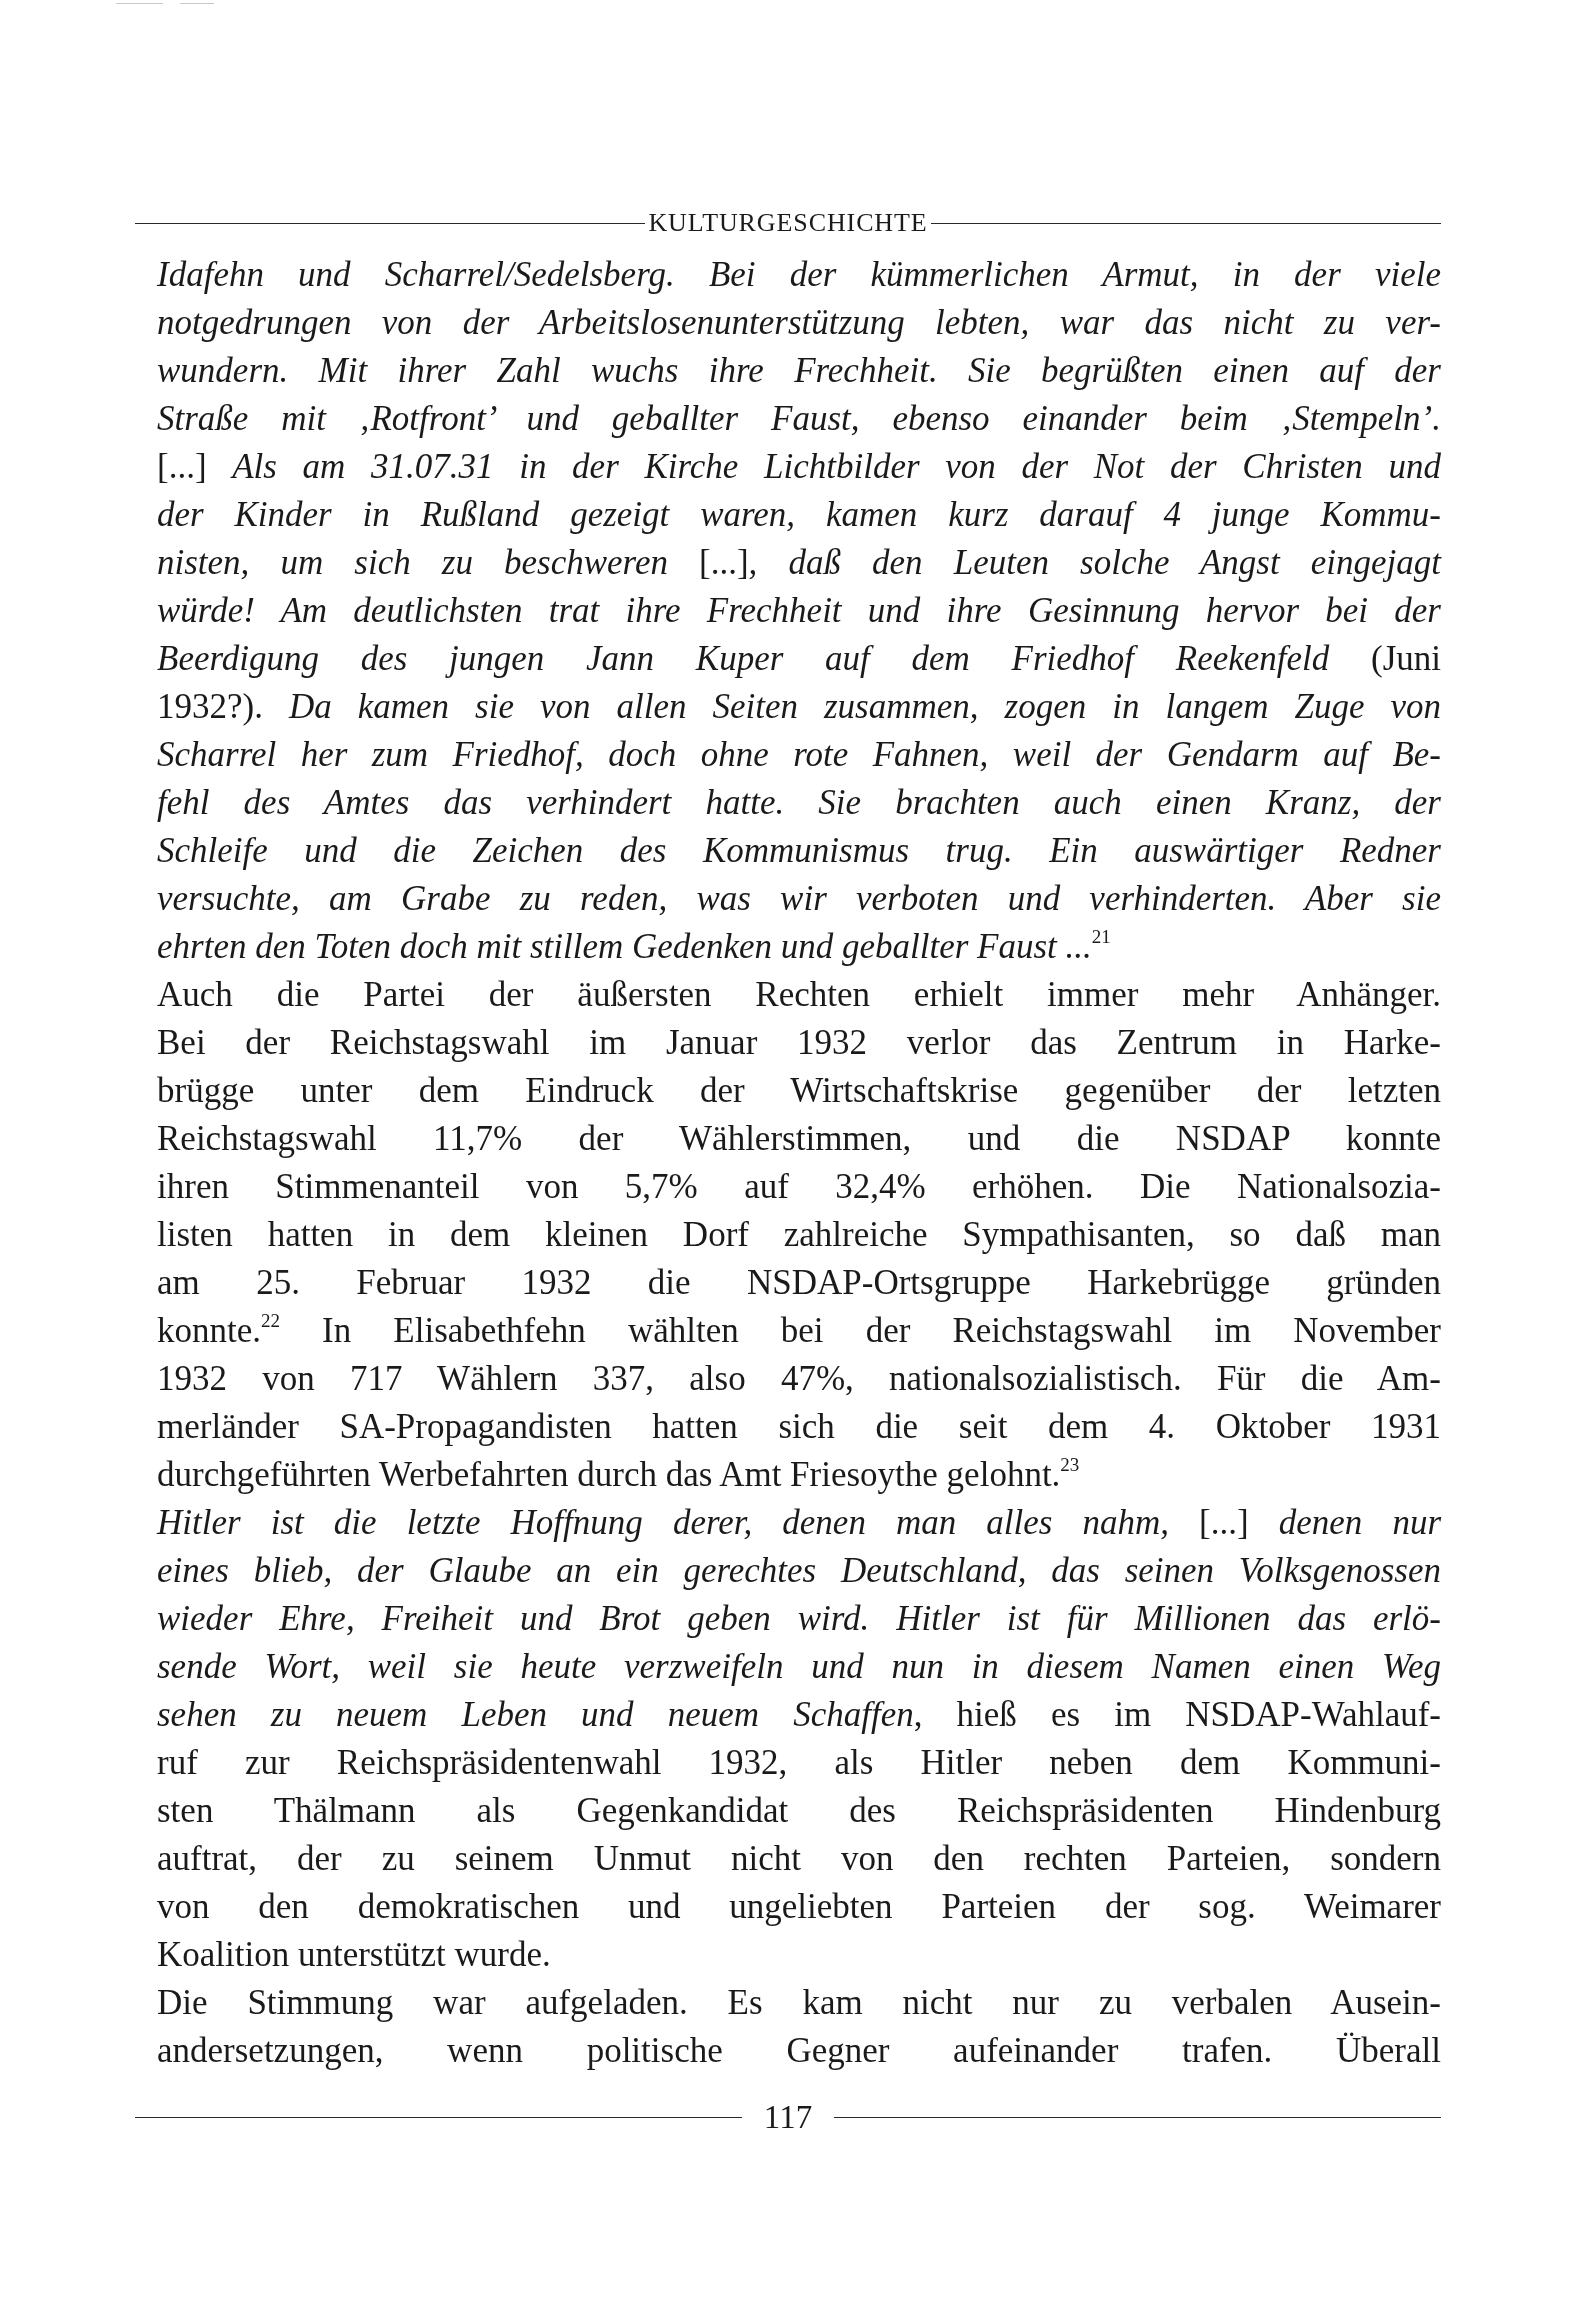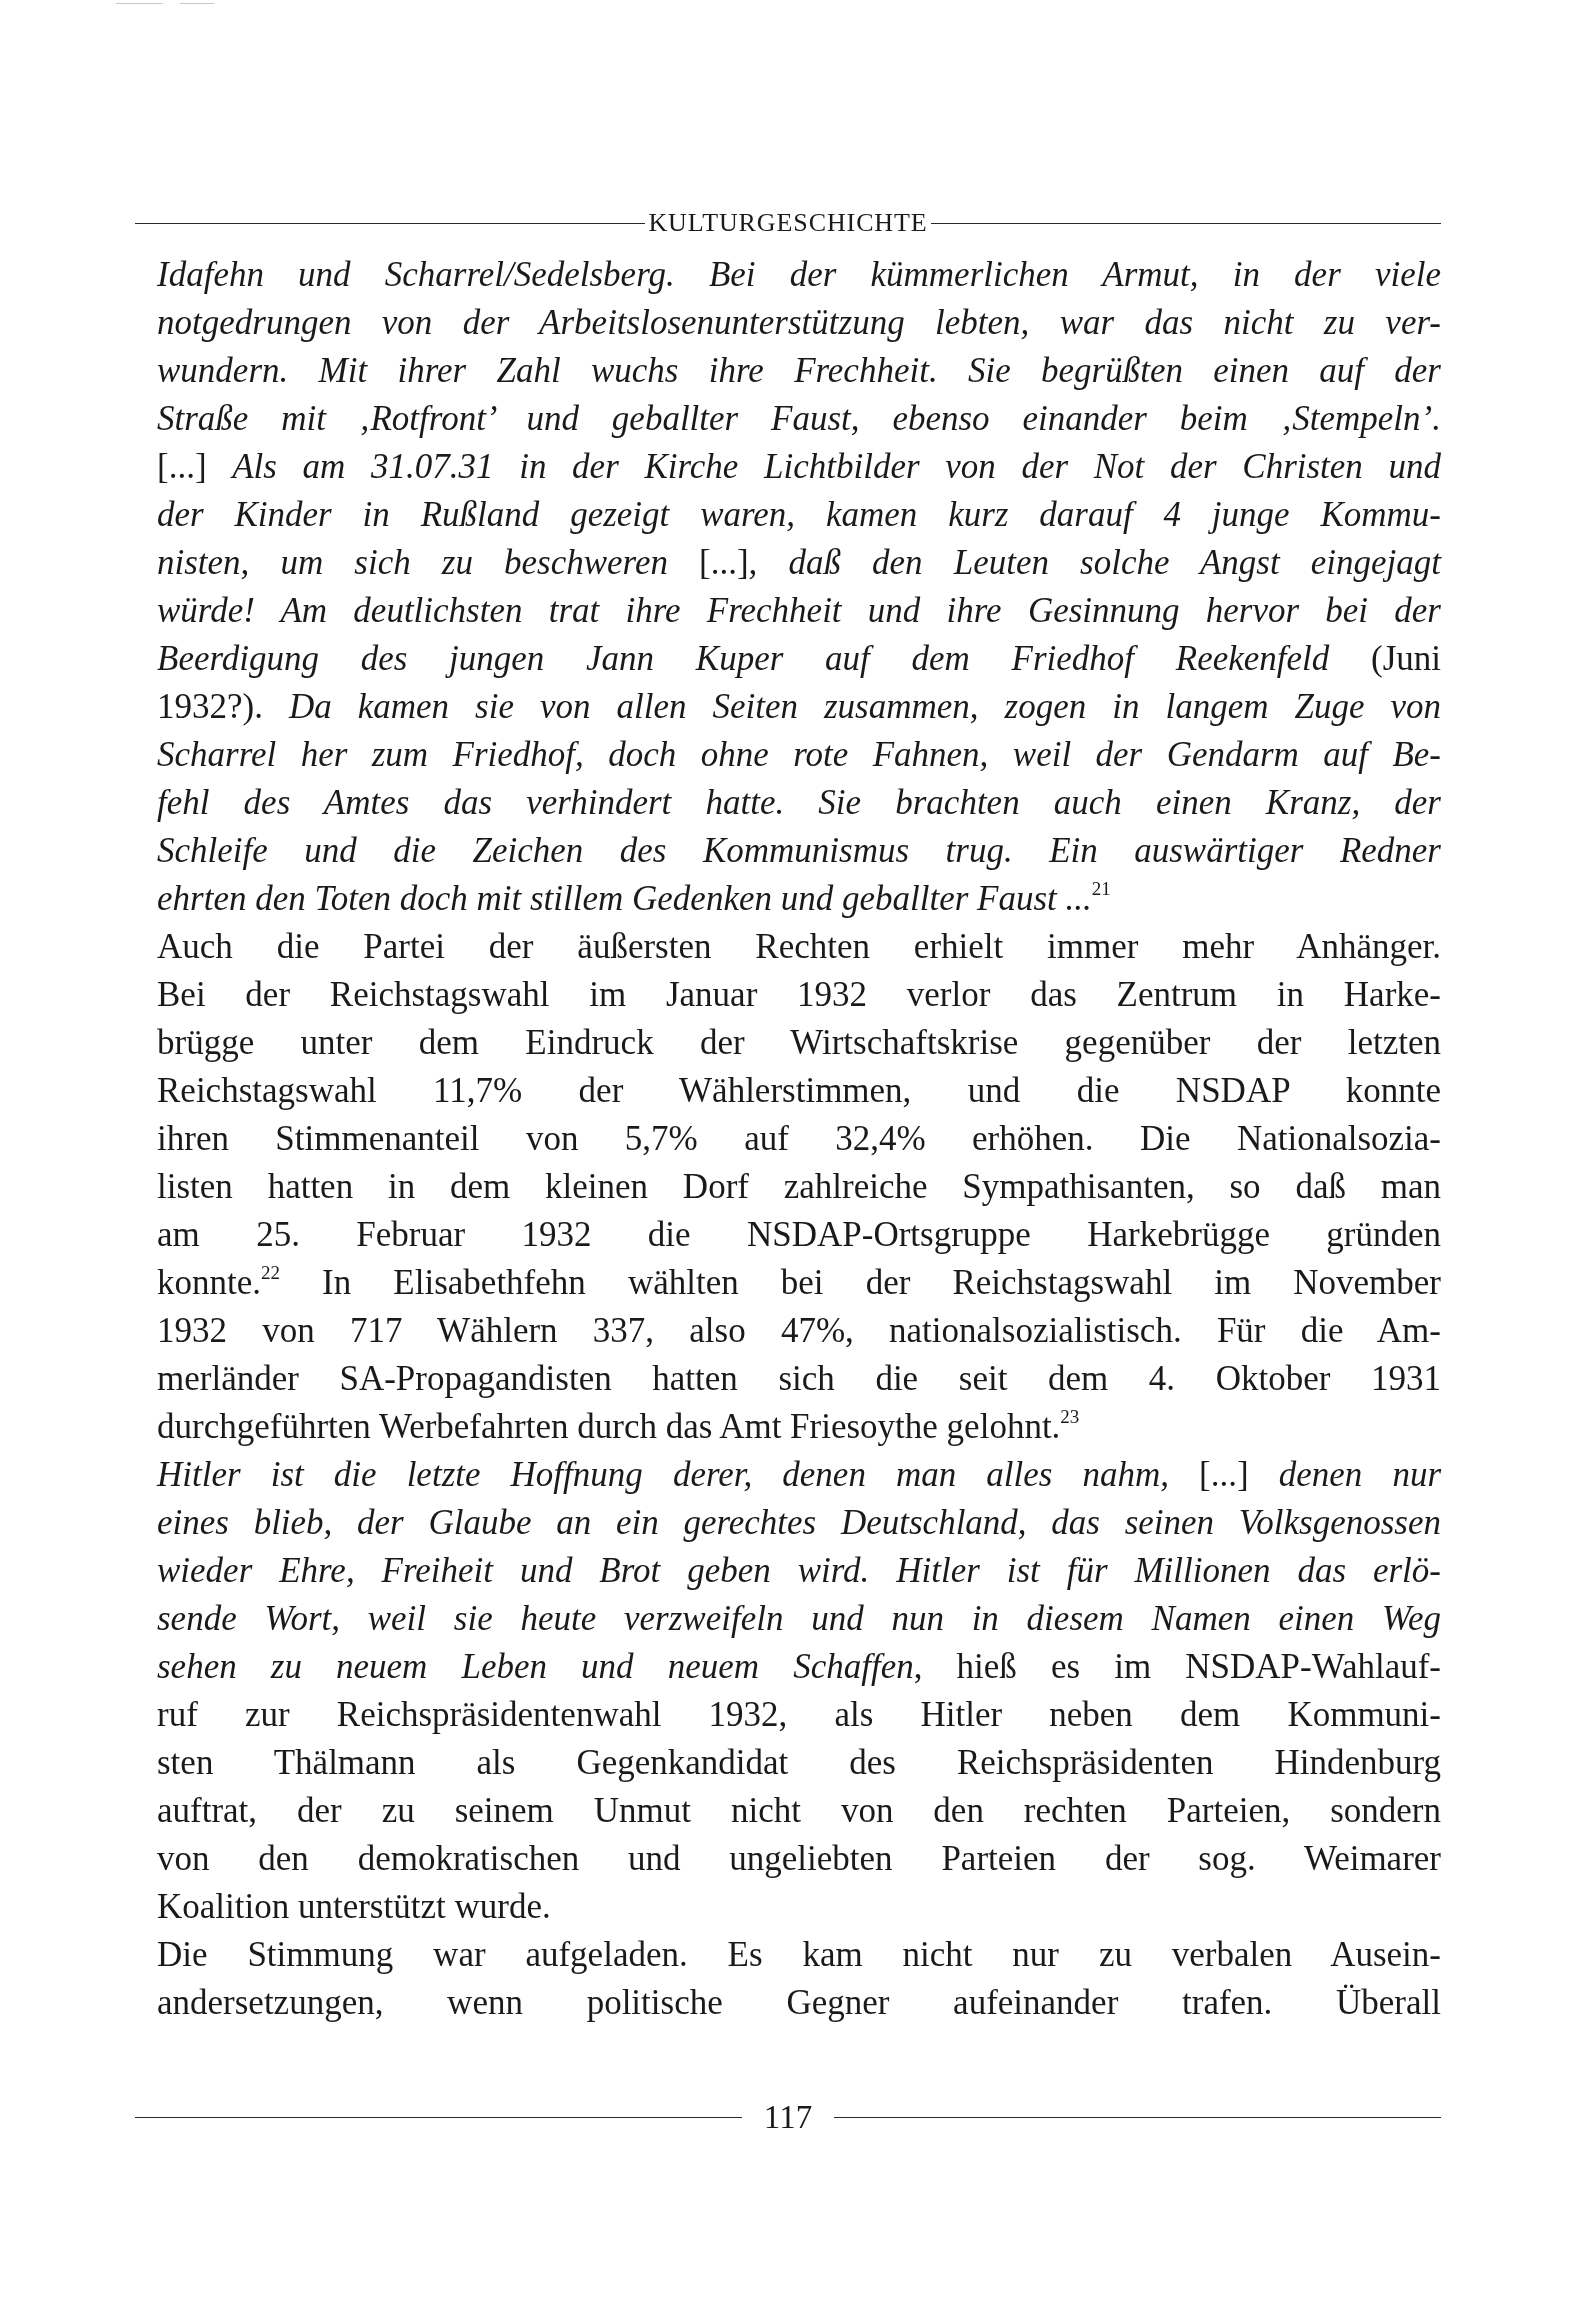"versuchte, am Grabe zu reden," div.line { html: none -> <div><span>versuchte, am Grabe zu reden, was wir verboten und verhinderten. Aber sie</span></div> }
